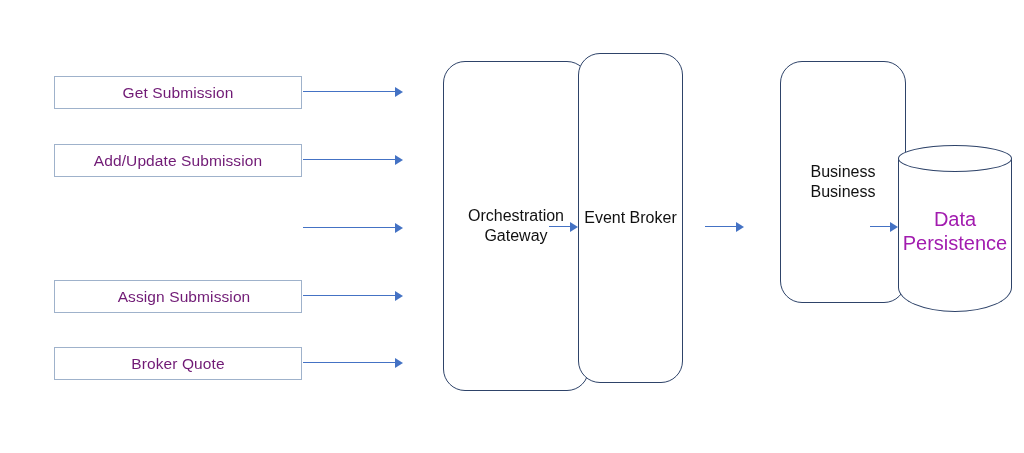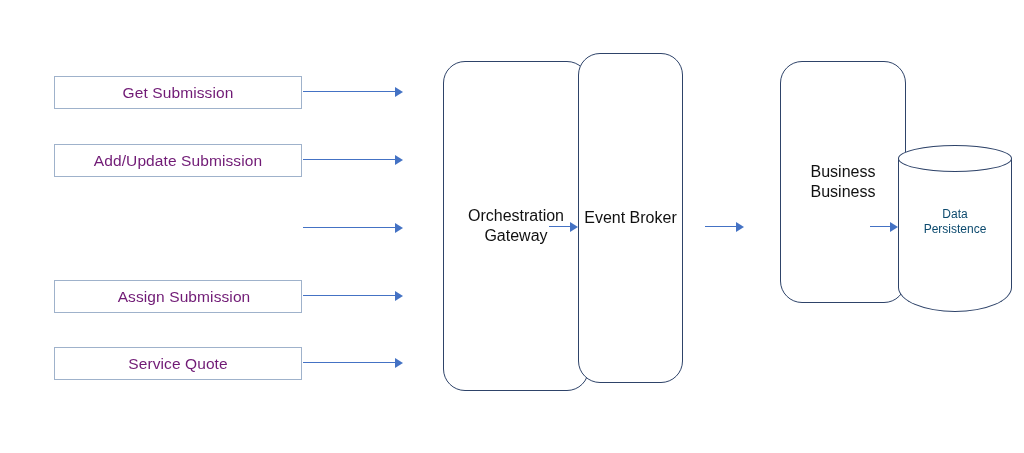"Data" .cyl-label { color: #0c4a6e -> #a21caf; font-size: 12px -> 20px }
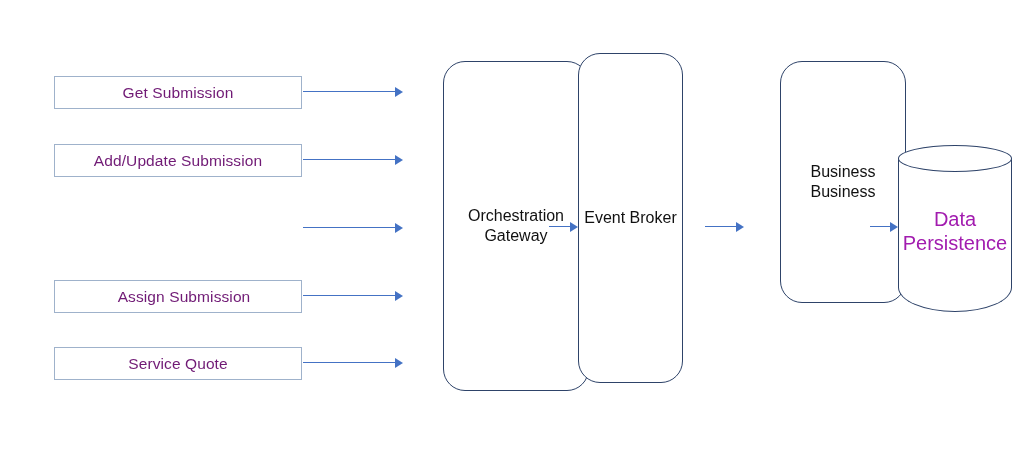"Service Quote" span { text: Service -> Broker }
